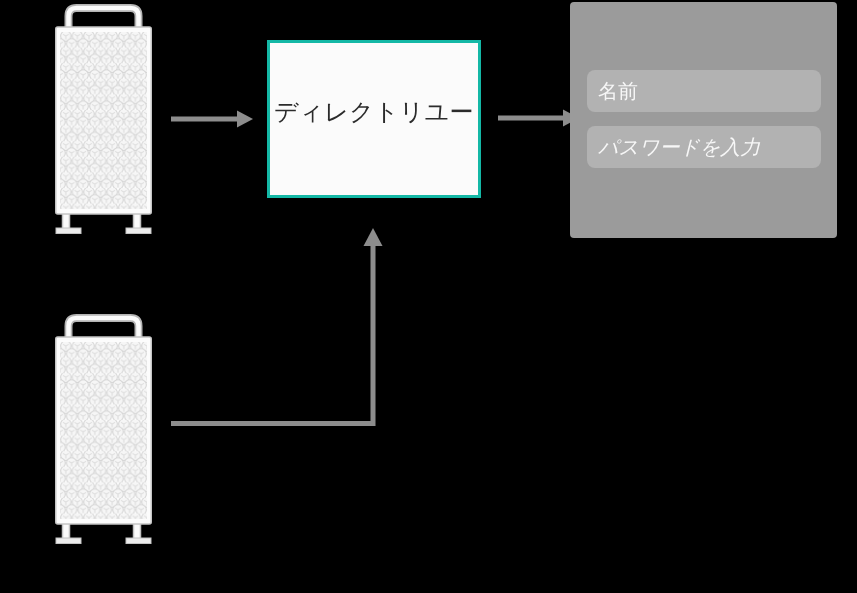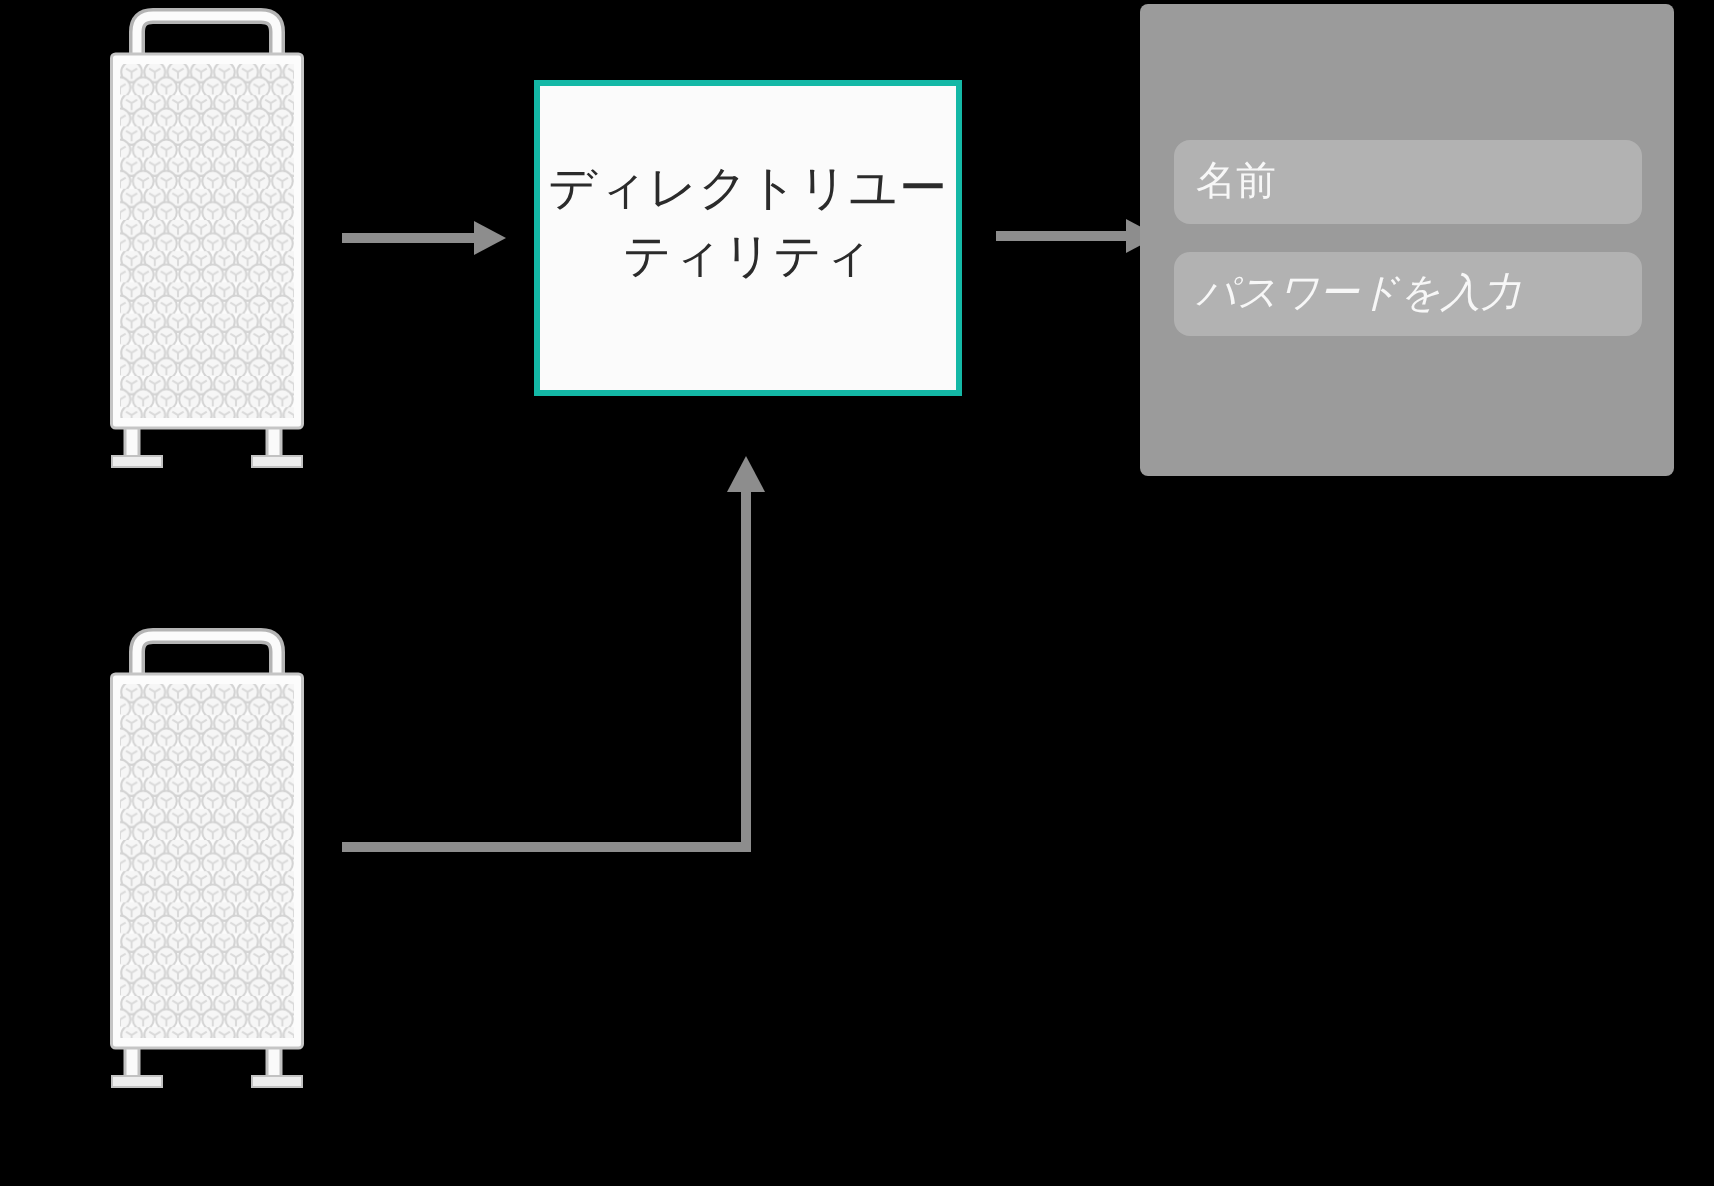"ティリティ" span.line { html: <span>ティリティ</span> -> none }
